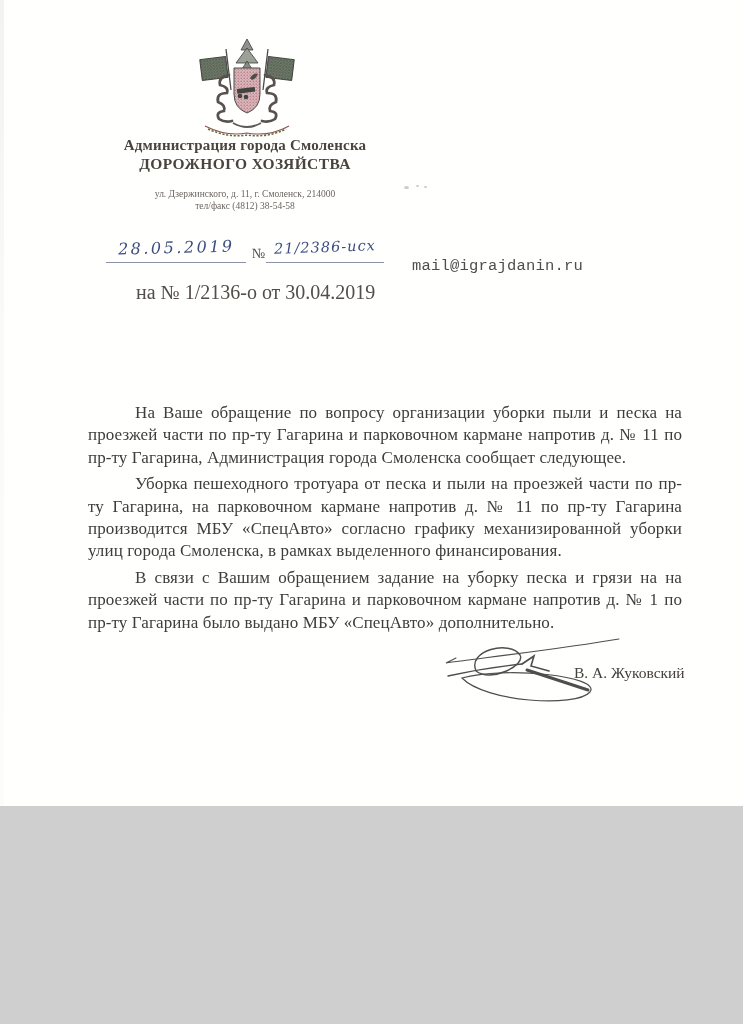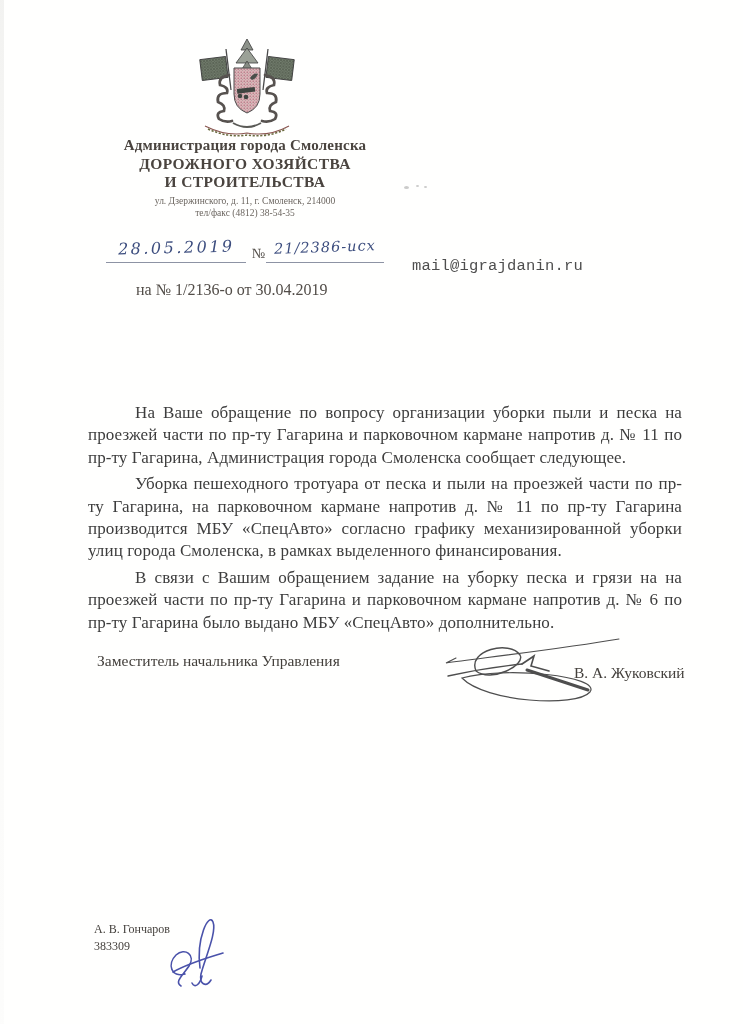"Администрация города Смоленска" .page { height: 1024px -> 806px }
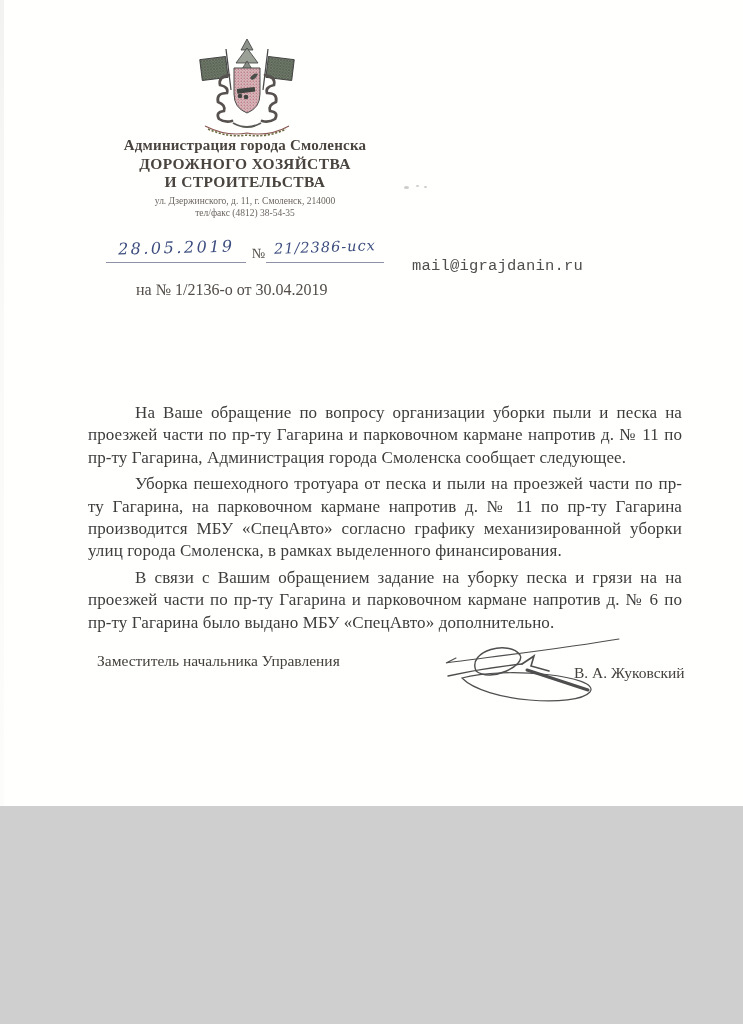"И СТРОИТЕЛЬСТВА" div.org-line { html: <div>И СТРОИТЕЛЬСТВА</div> -> none }
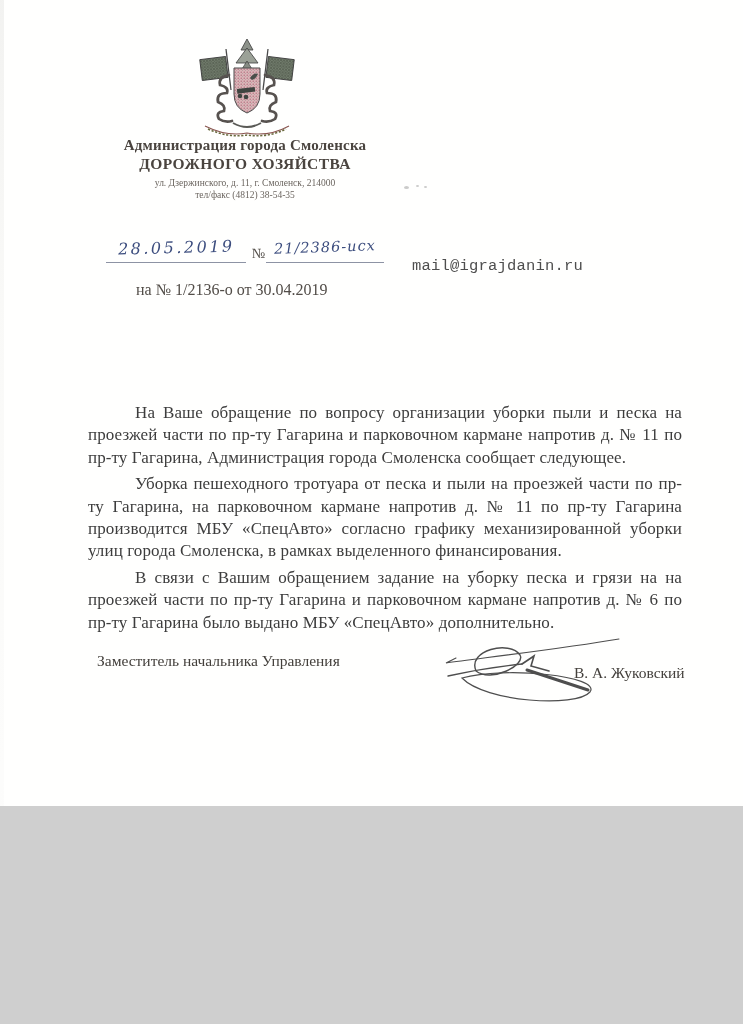"ул. Дзержинского, д. 11, г." .lh-small.first { margin-top: 5px -> 16px }
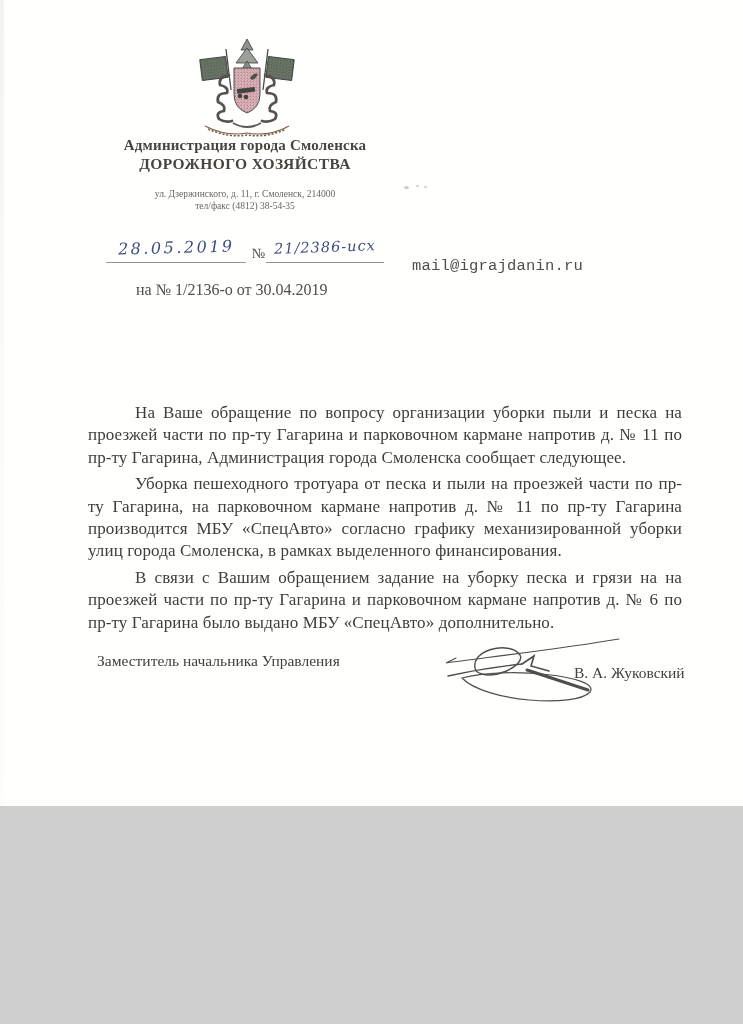"тел/факс (4812) 38-54-35" div.lh-small { text: 38-54-35 -> 38-54-58 }
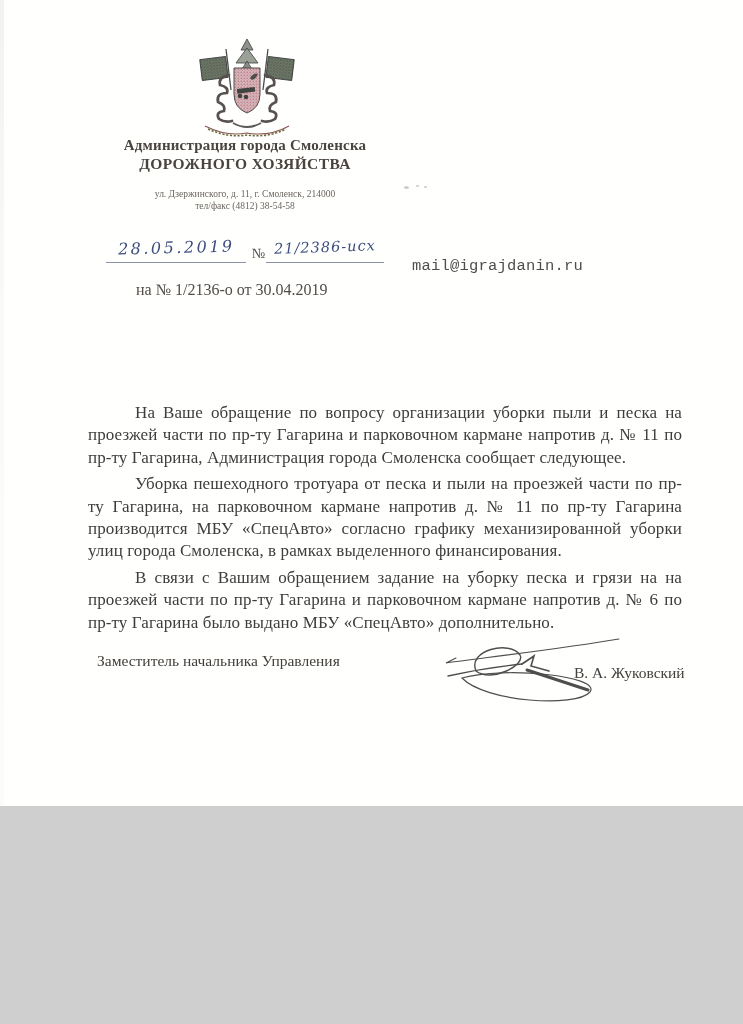"на № 1/2136-о от 30.04.2019" .reply-ref { font-size: 16px -> 20px }
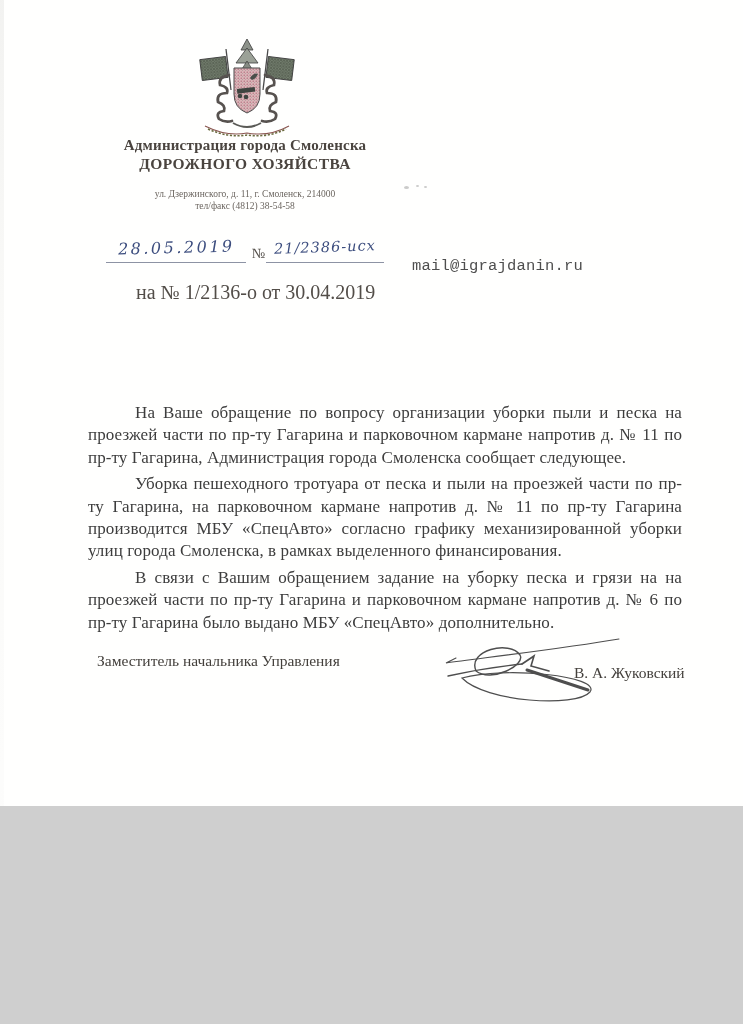"В связи с Вашим обращением" p { text: 6 -> 1 }
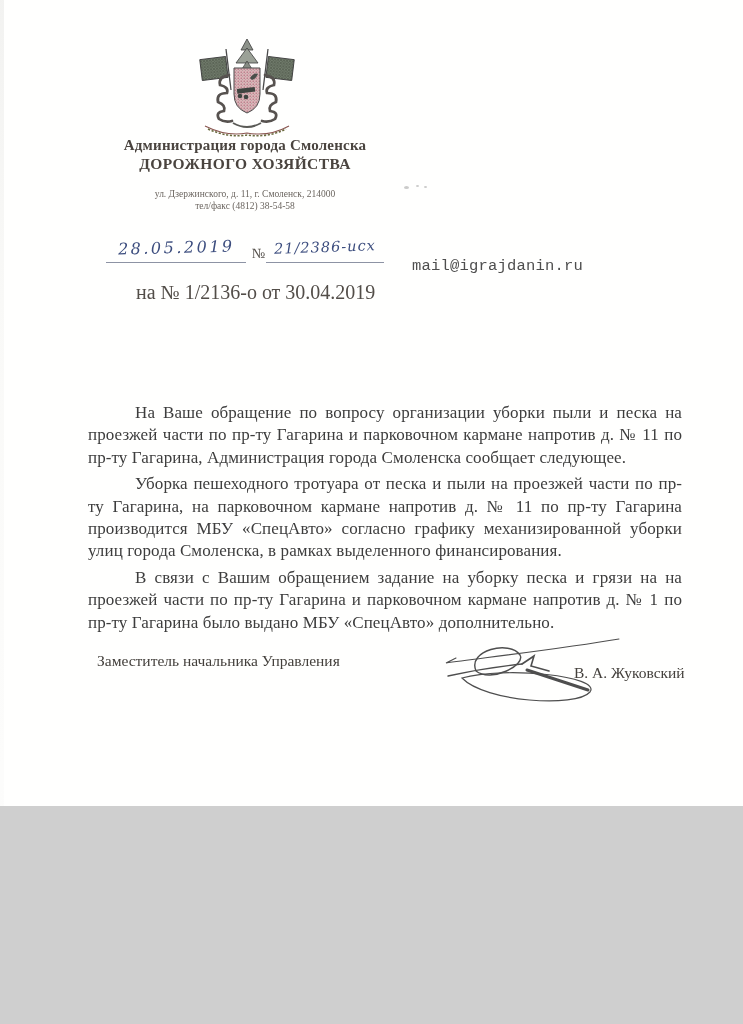"Заместитель начальника Управления" div.sign-title { html: <div>Заместитель начальника Управления</div> -> none }
